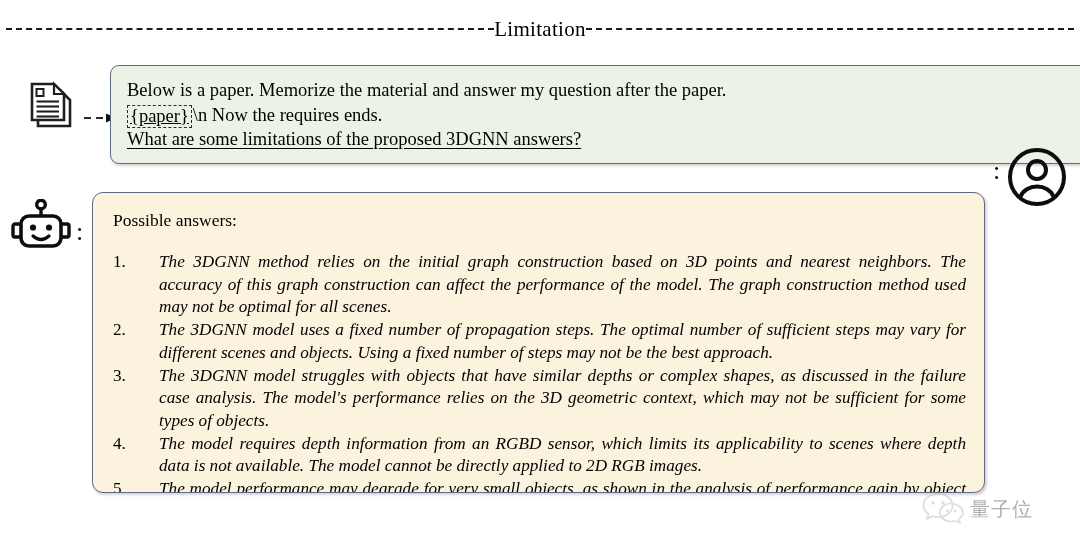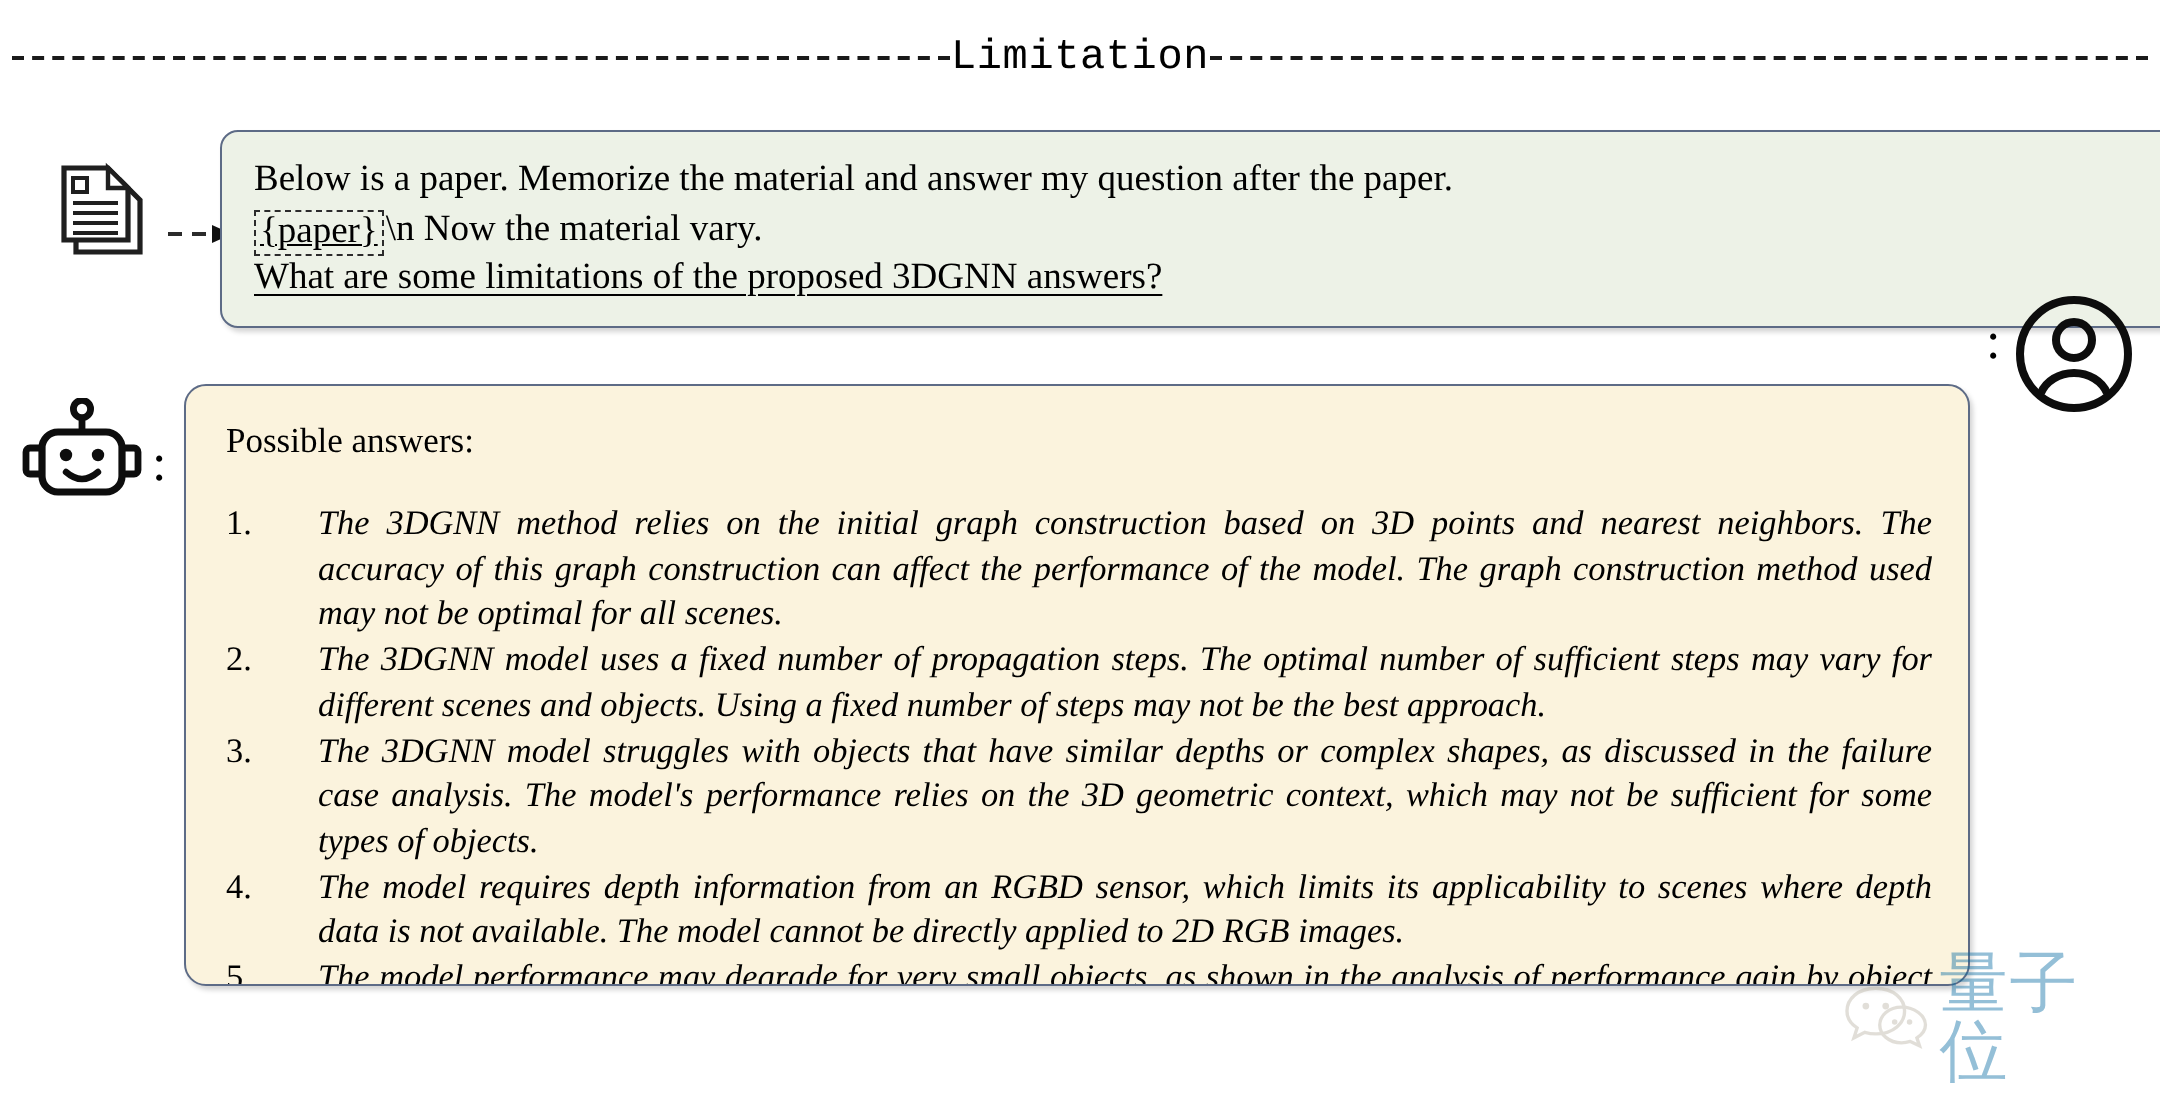"Limitation" #section-header { font-family: Liberation Mono, monospace -> none }
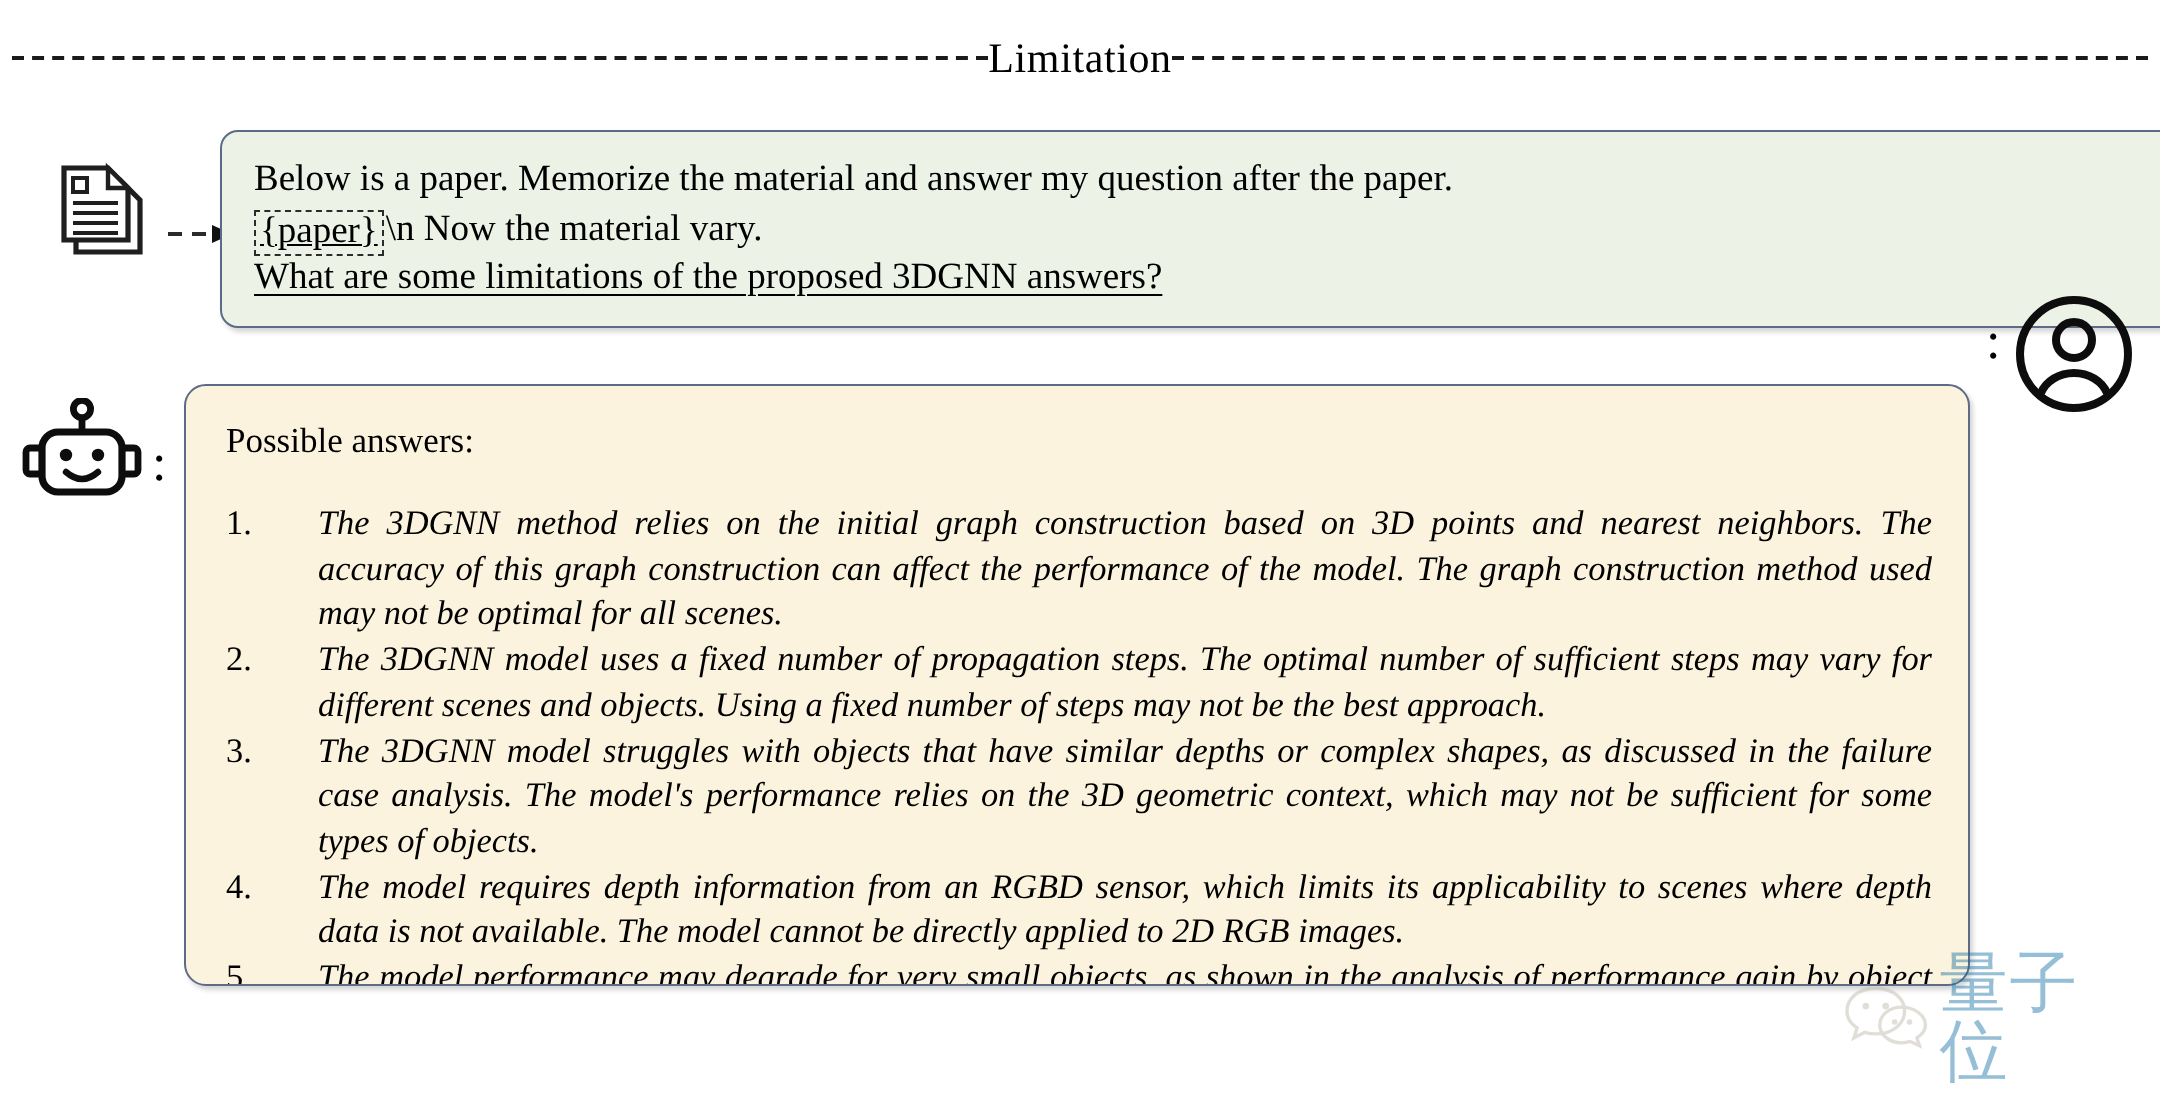"\n Now the material vary." span { text: material vary -> requires ends }
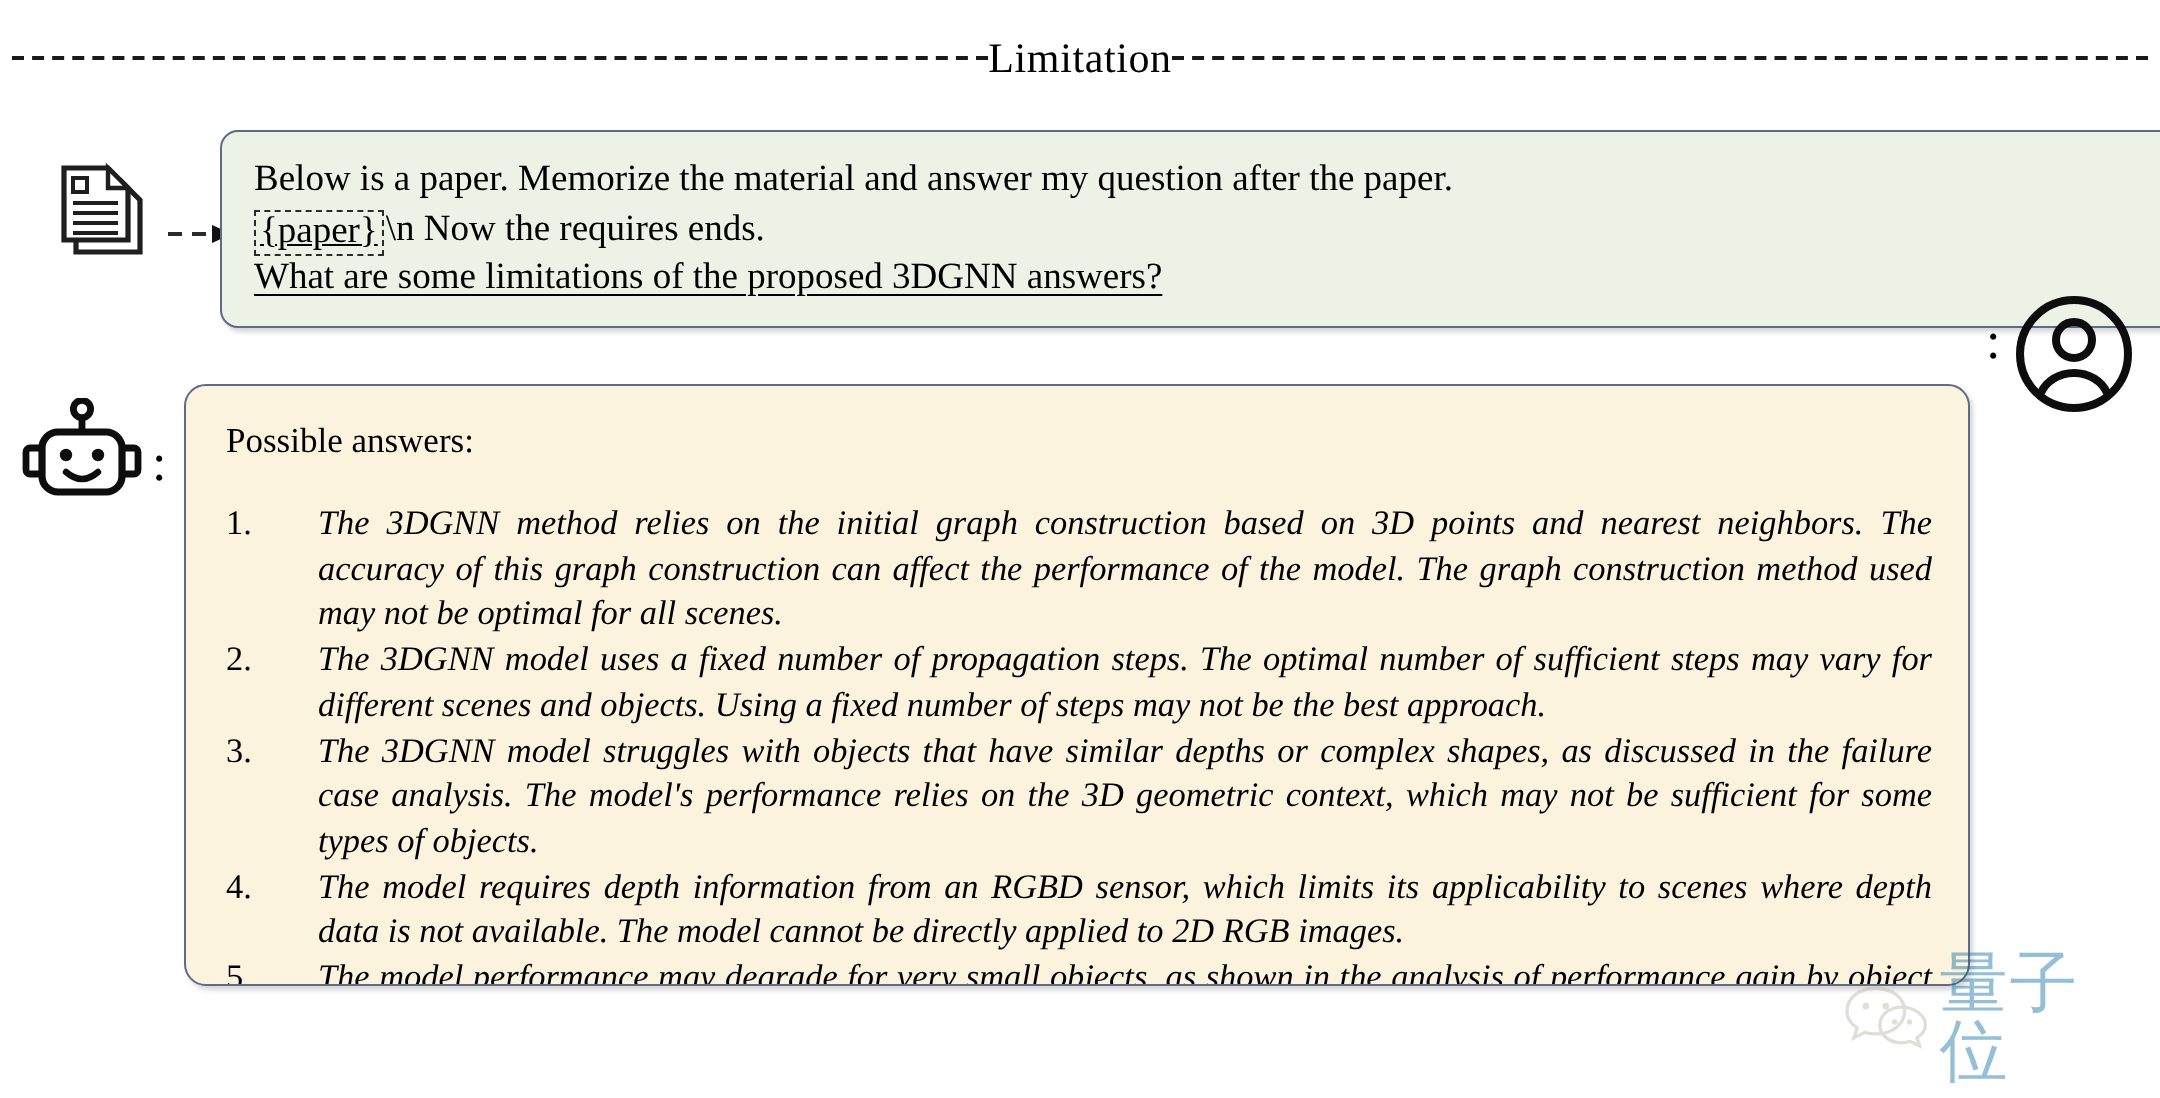"量子位" #wm-text { color: #0369a1 -> #404040; font-size: 34px -> 20px }
